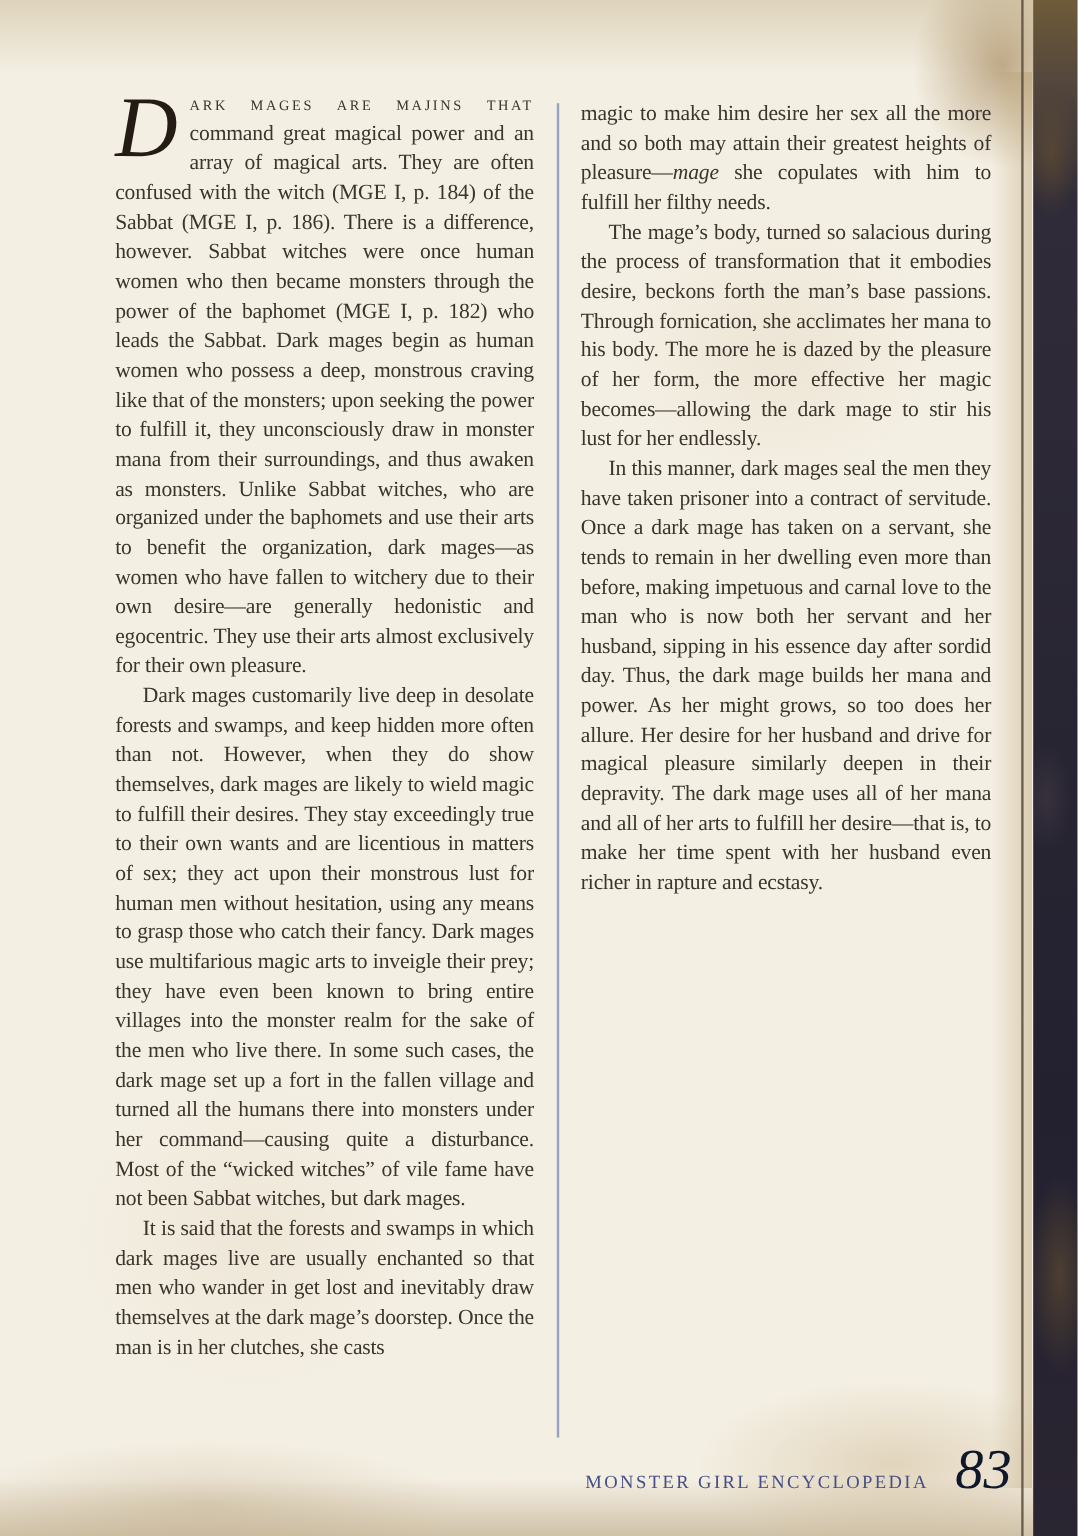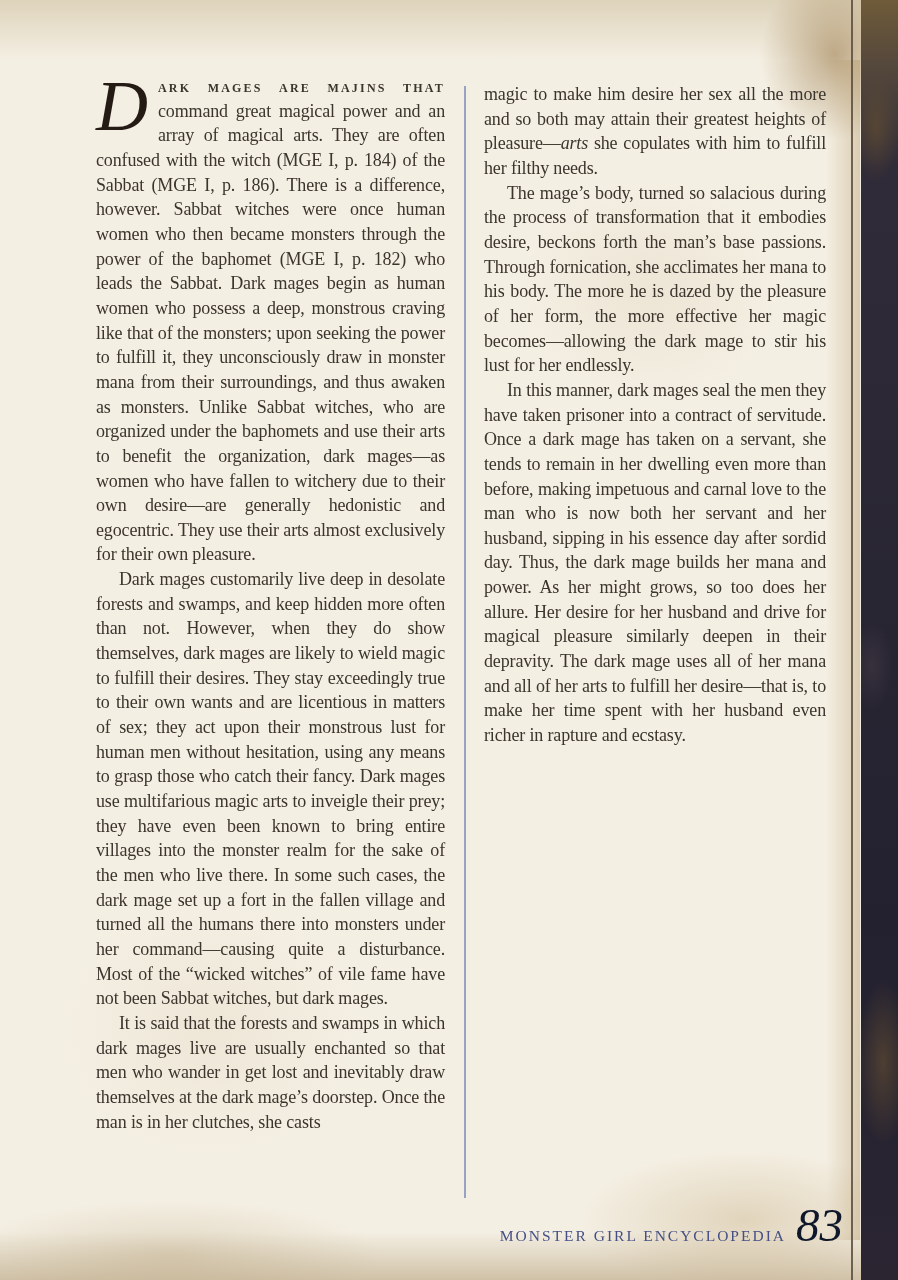"ark mages are majins that" .opener { font-weight: bold -> none }
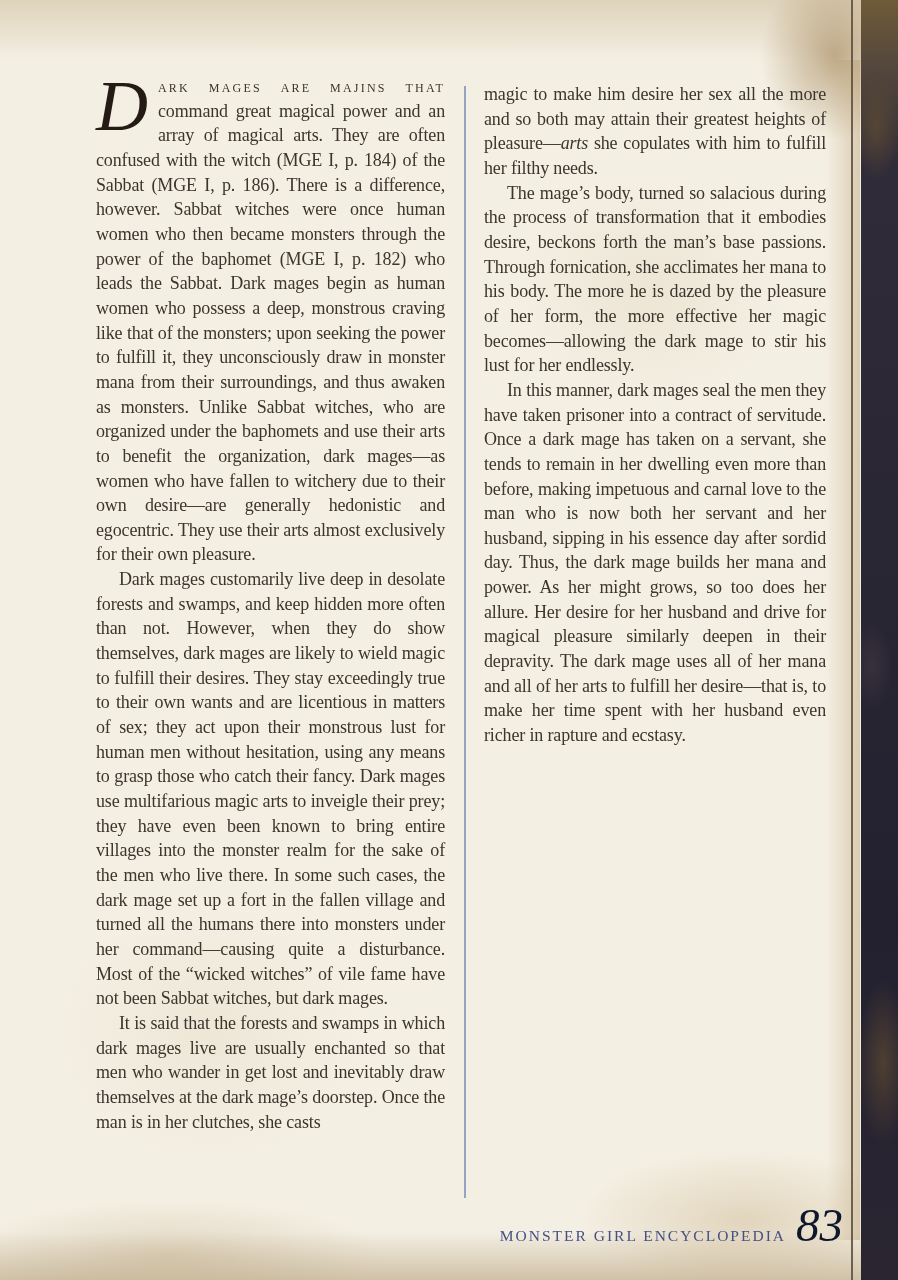"arts" span.ital { text: arts -> mage }
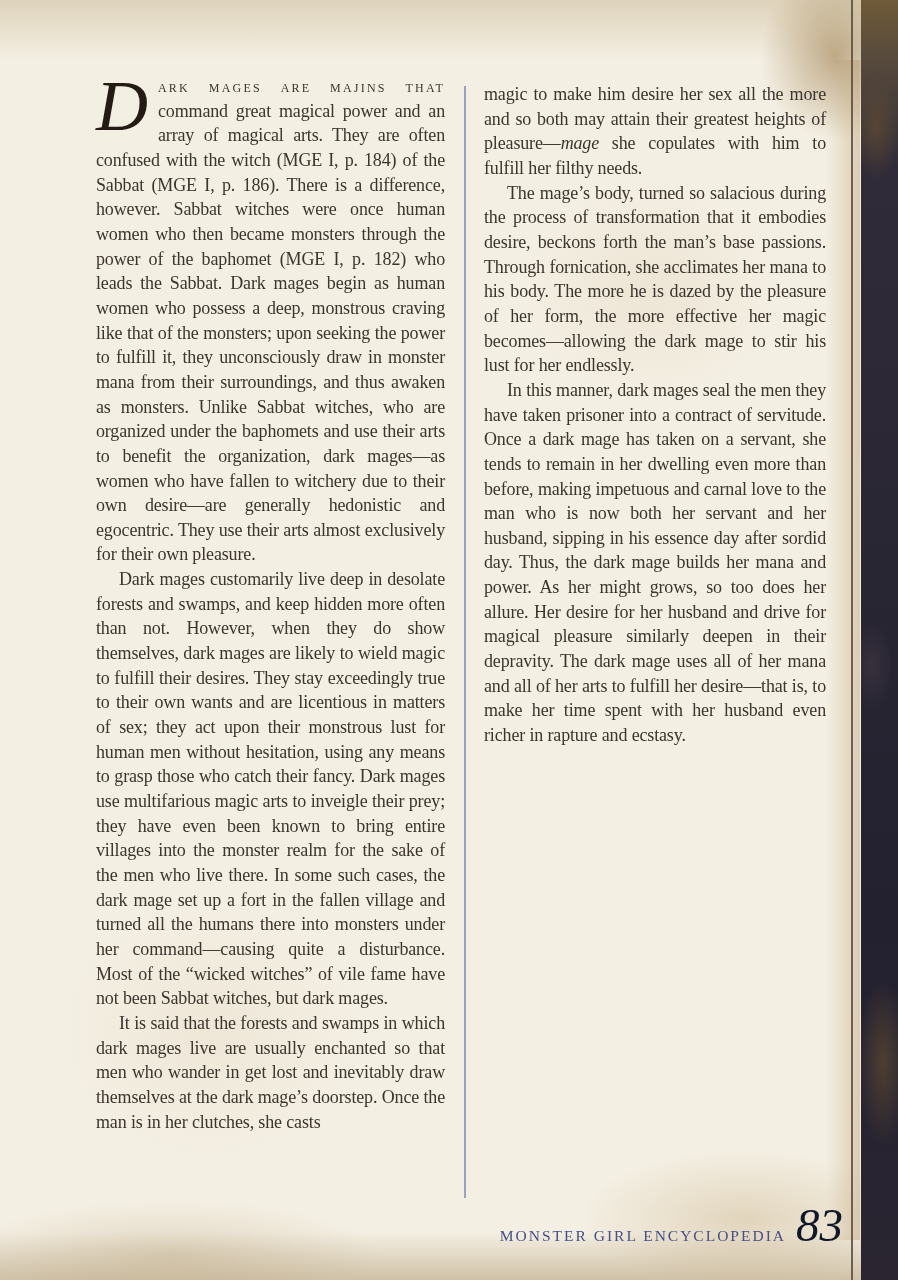"MONSTER GIRL ENCYCLOPEDIA" .footer { gap: 10px -> 22px }
